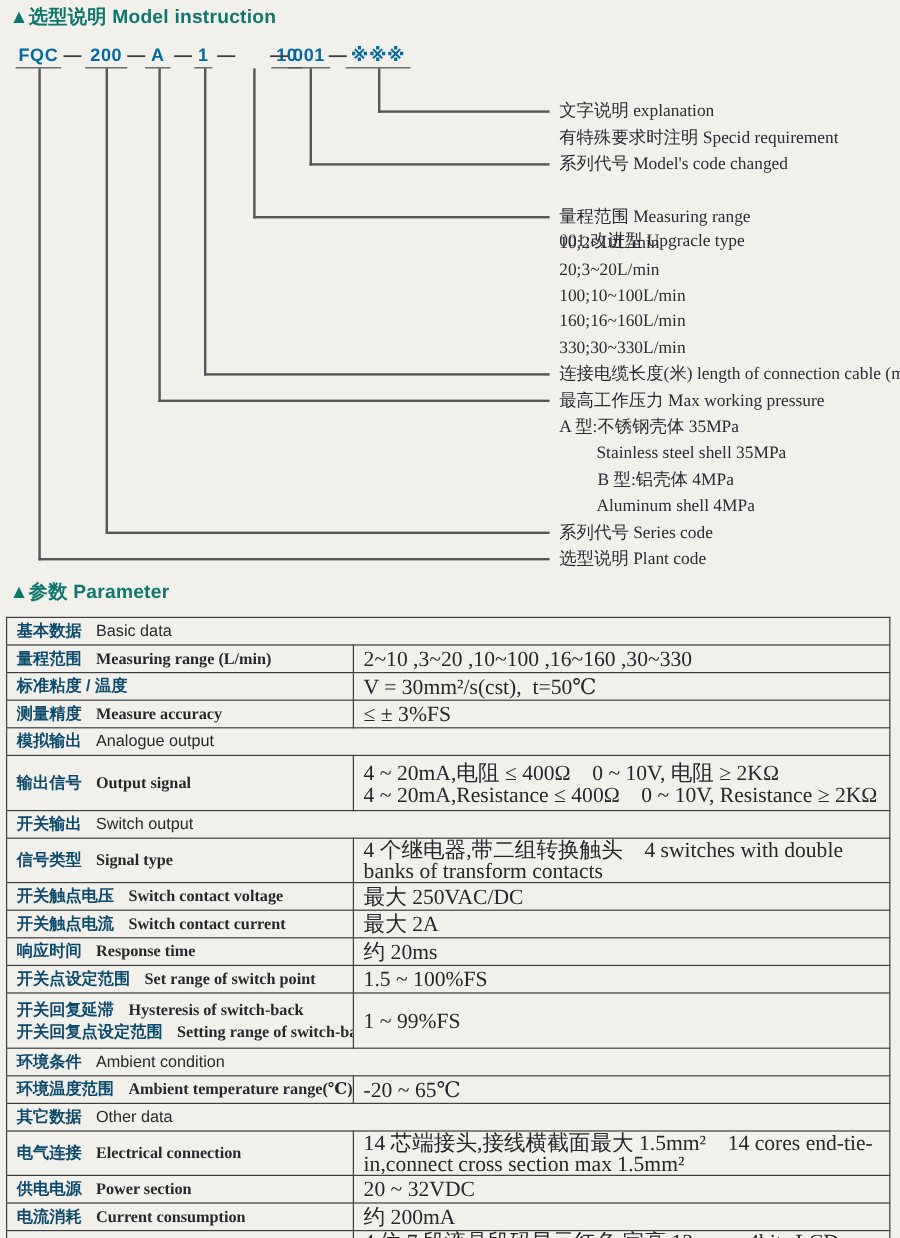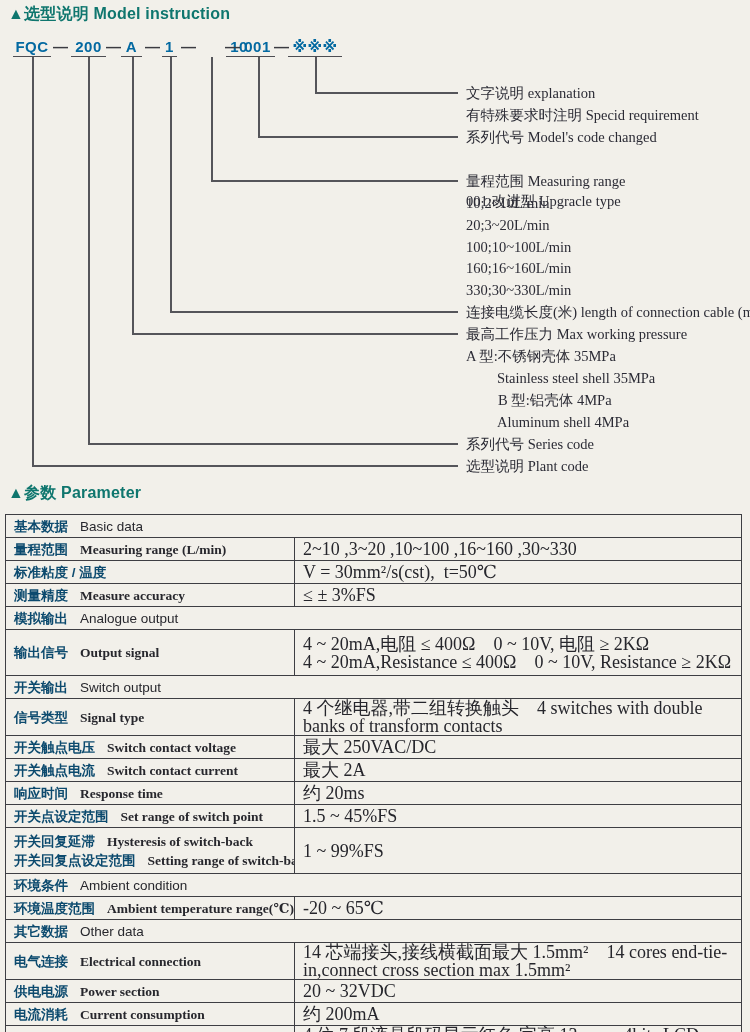"1.5 ~ 45%FS" div.val { text: 45%FS -> 100%FS }
